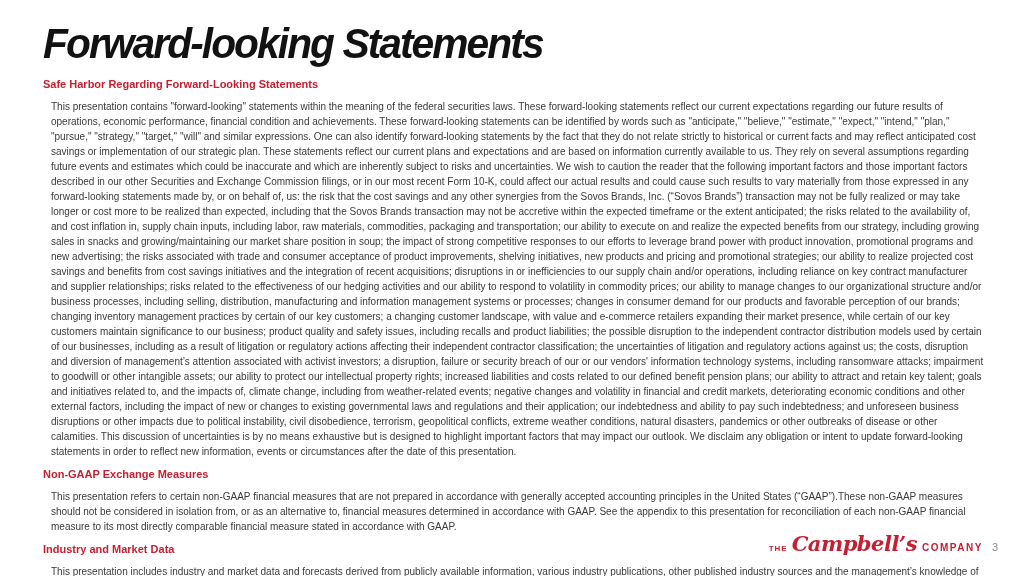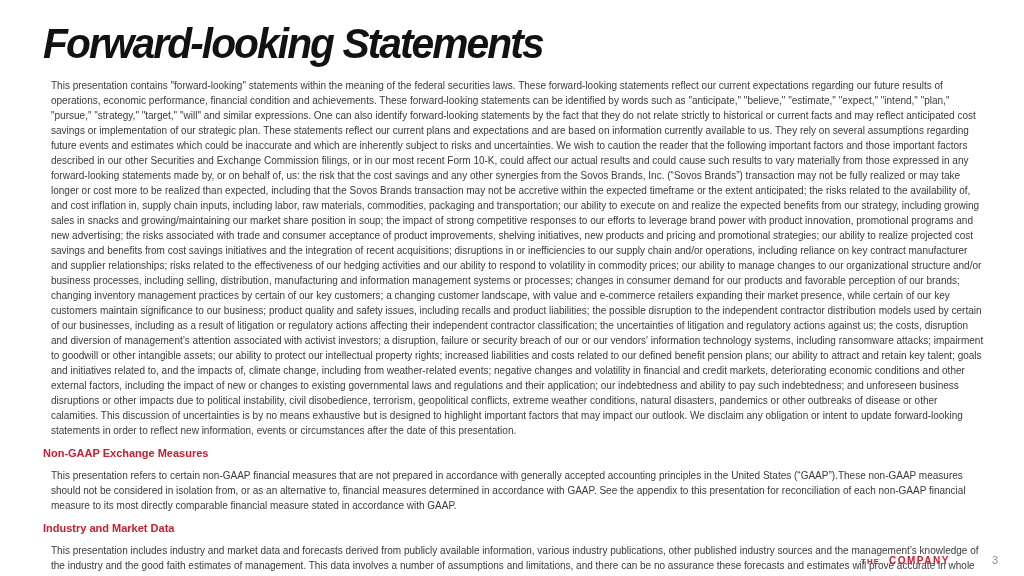"Safe Harbor Regarding Forward-Looking" div.section-heading { html: none -> <div>Safe Harbor Regarding Forward-Looking Statements</div> }
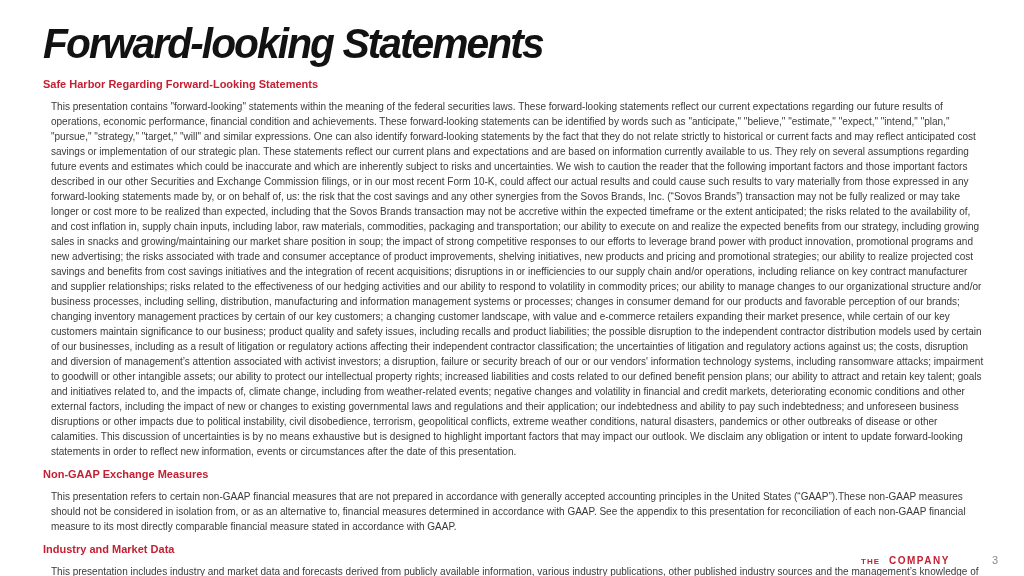"THE" .footer { bottom: 10px -> 20px; gap: 33px -> none }
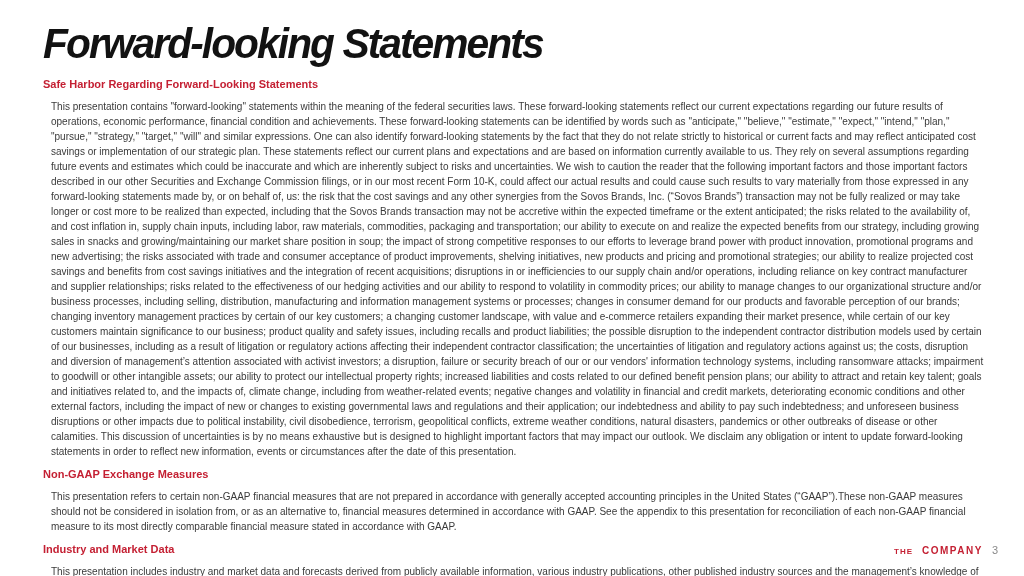"Campbell’s" span.logo-script { html: none -> <span>Campbell’s</span> }
